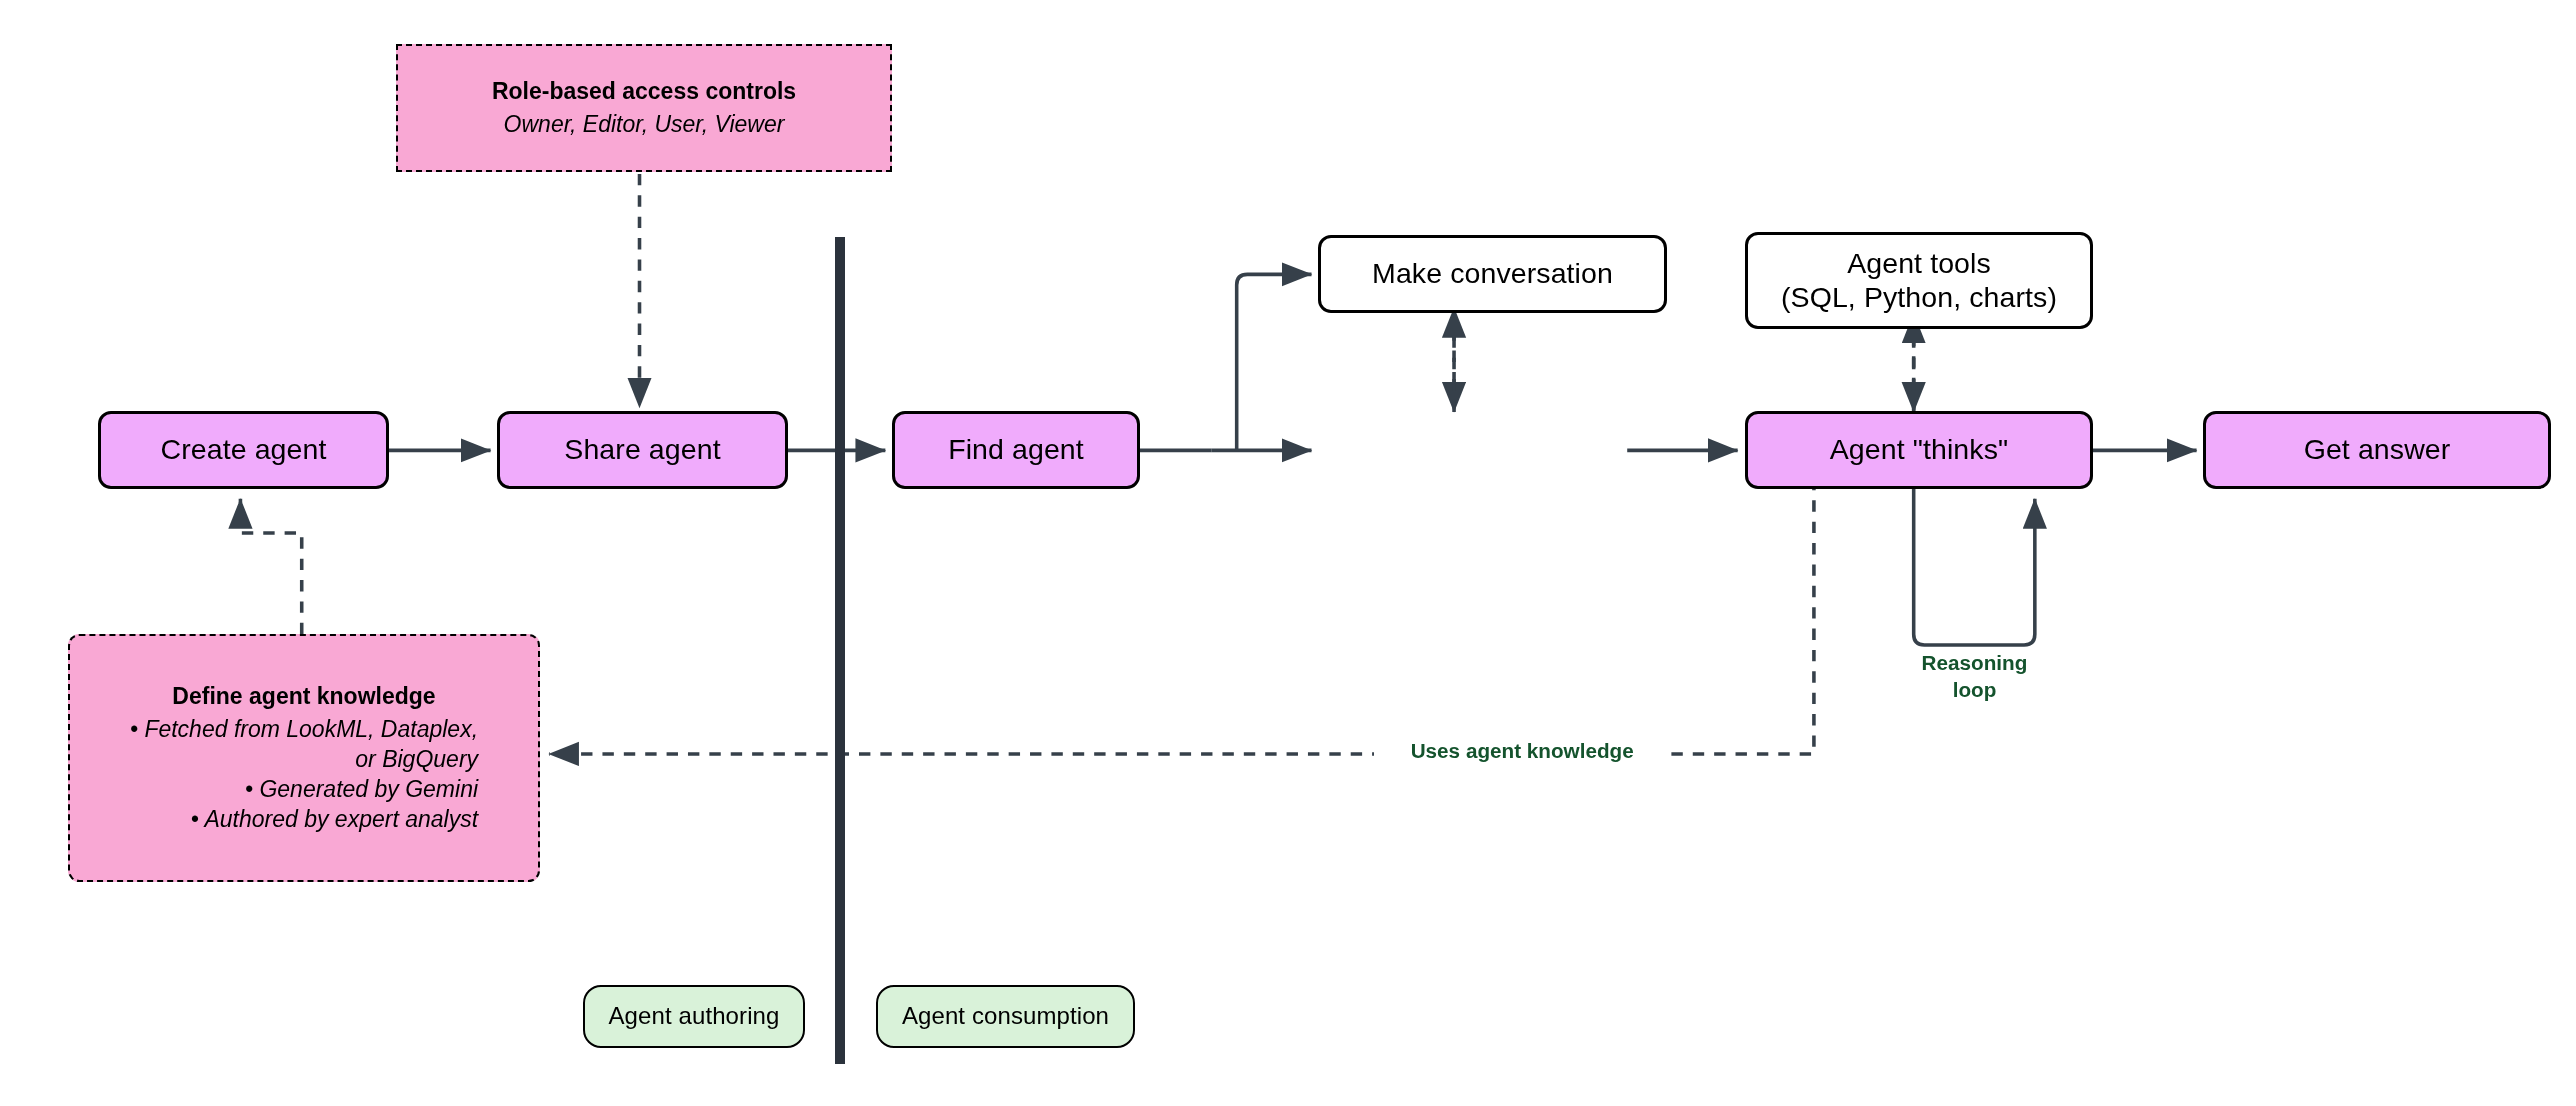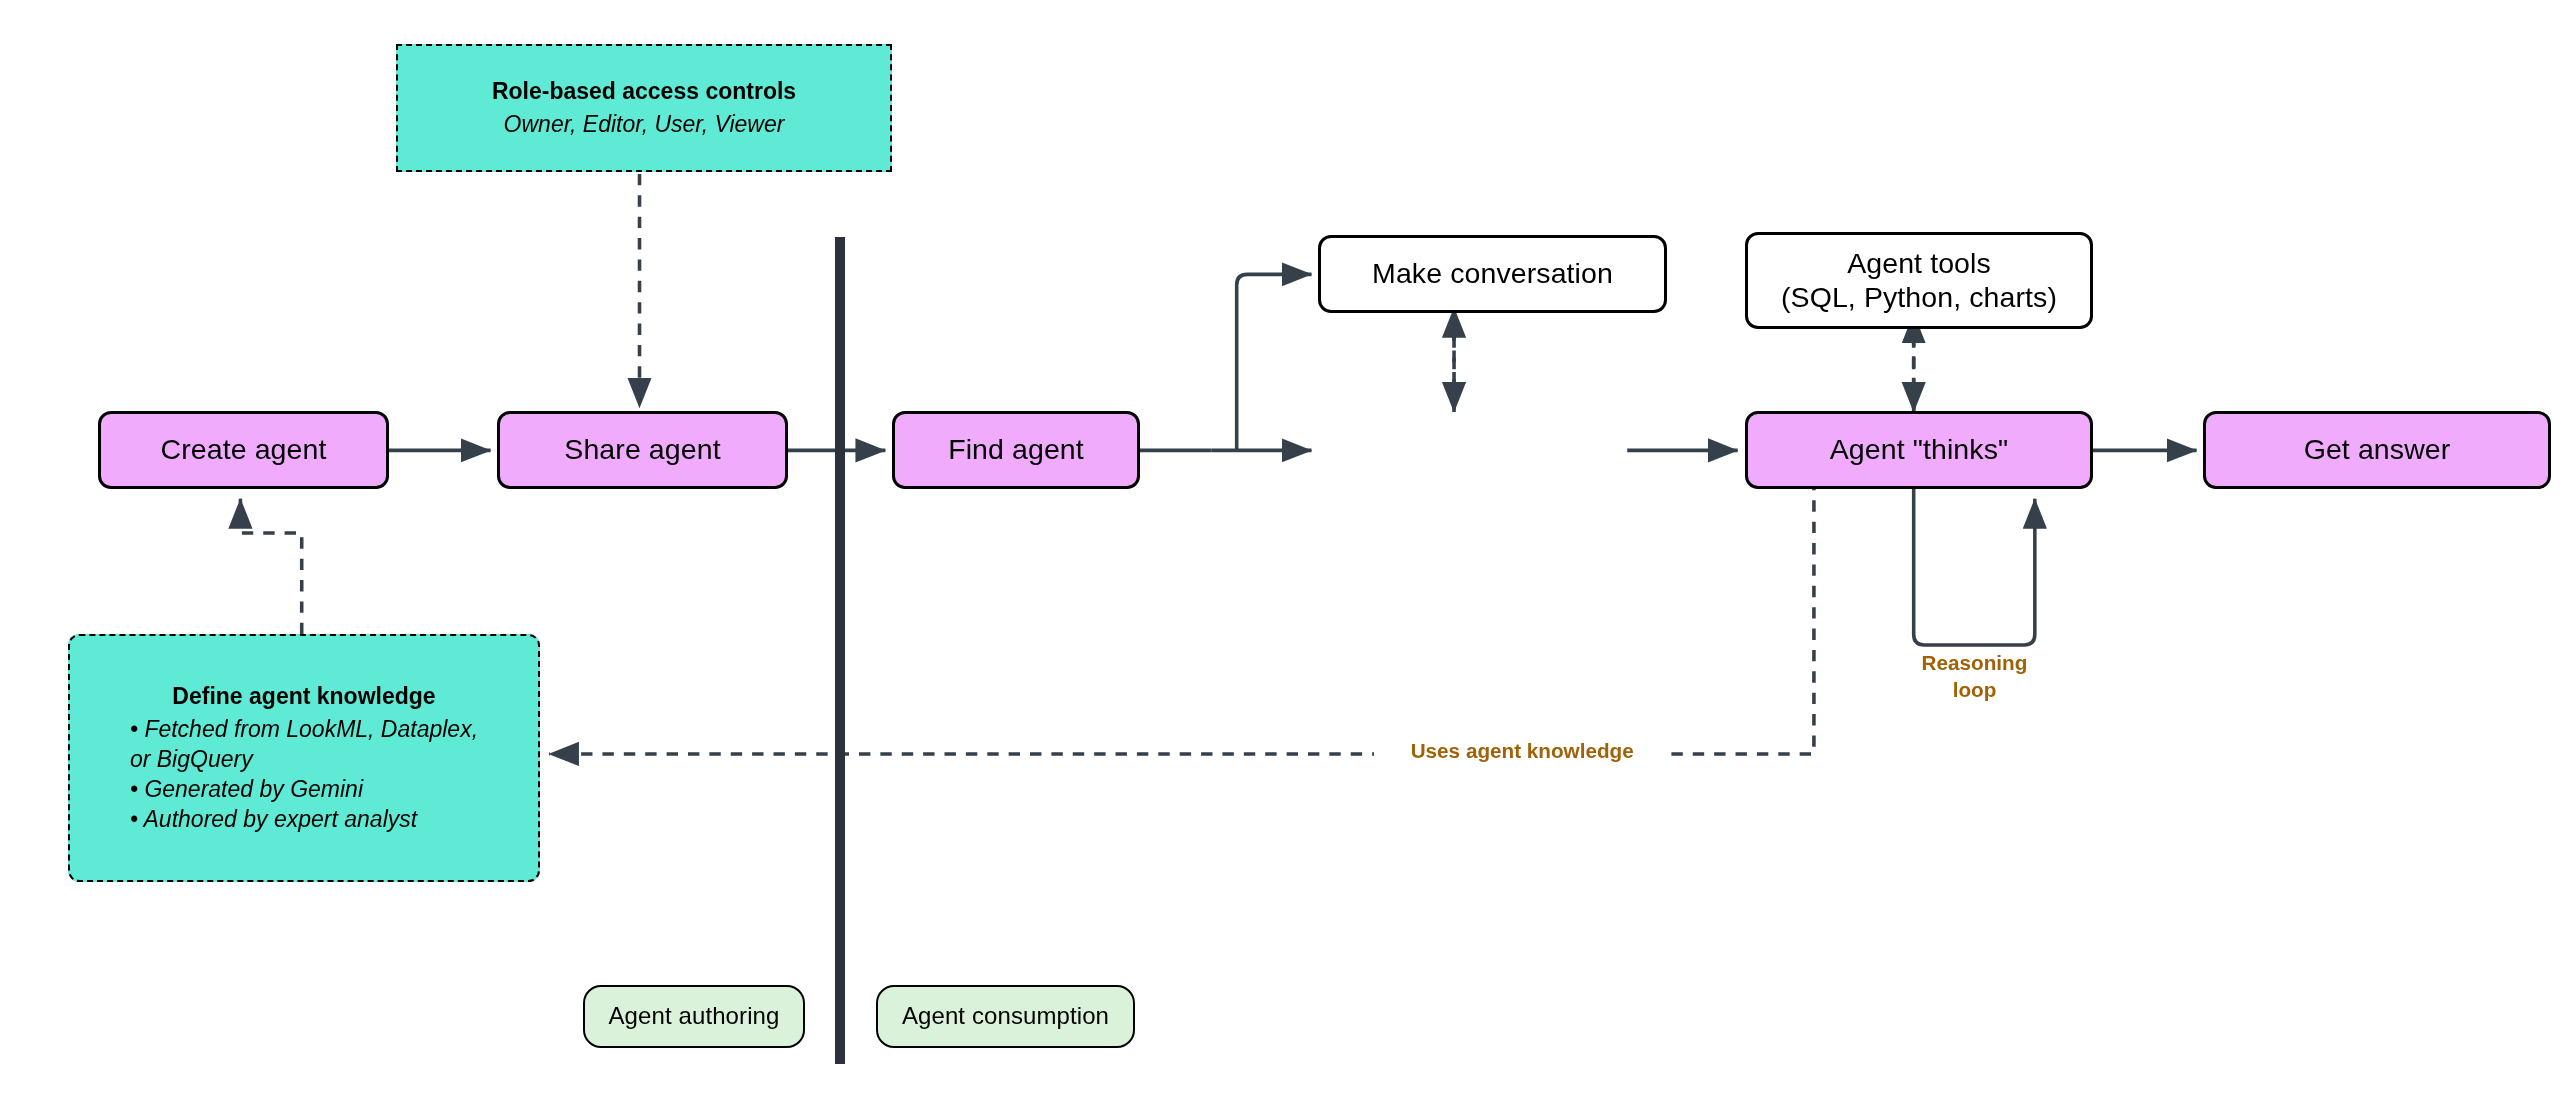"Role-based access controls" .dashbox { background: #5eead4 -> #f9a8d4; text-align: left -> right }
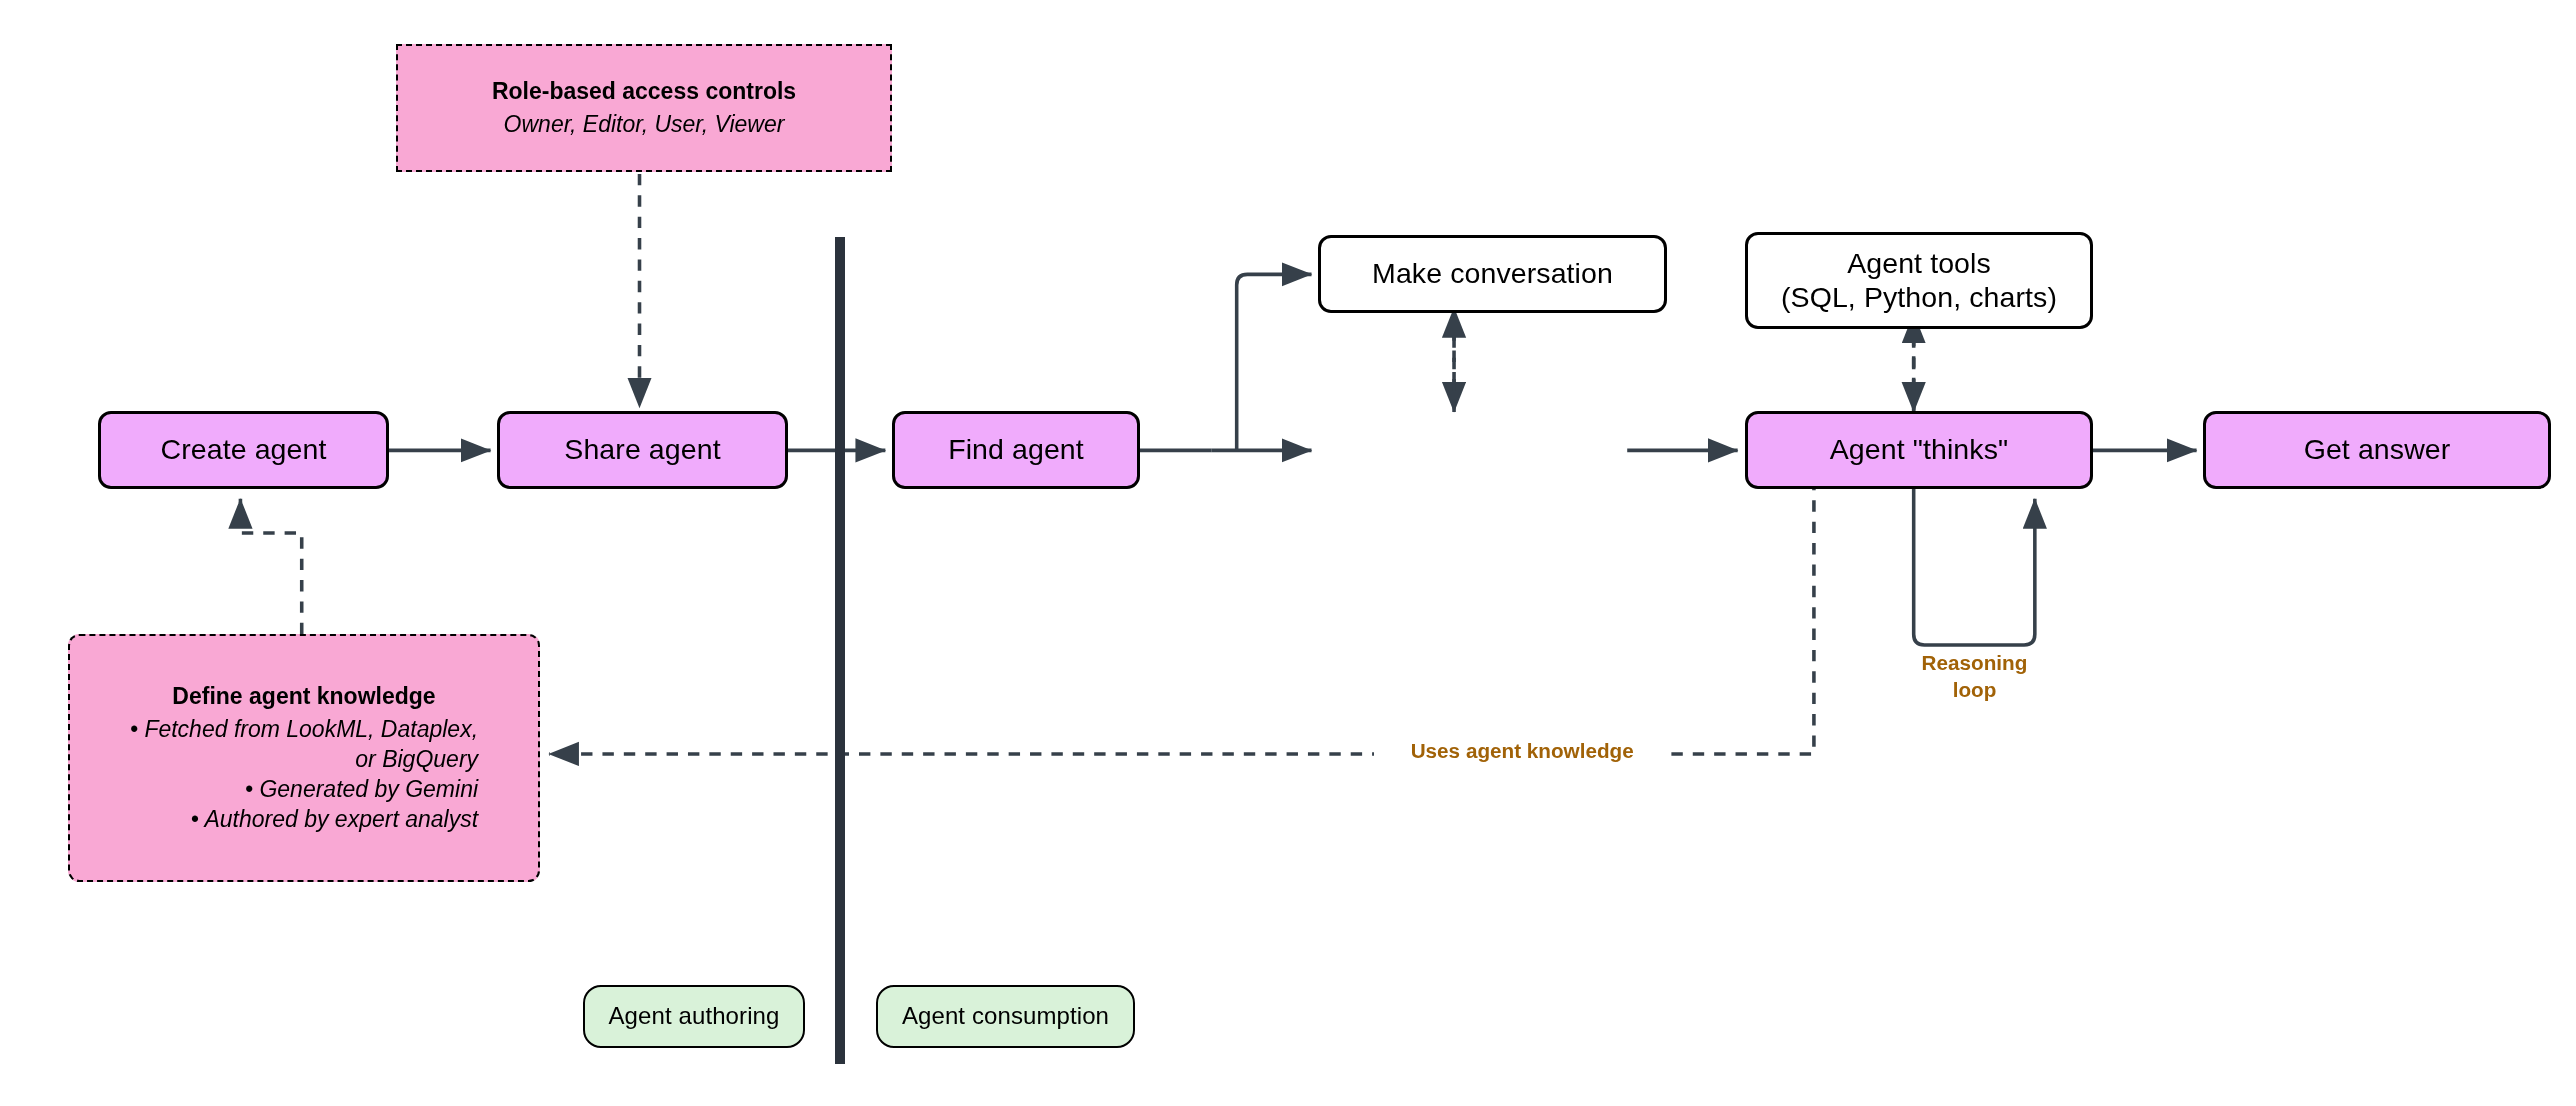"Reasoning" .flabel { color: #a16207 -> #14532d }
